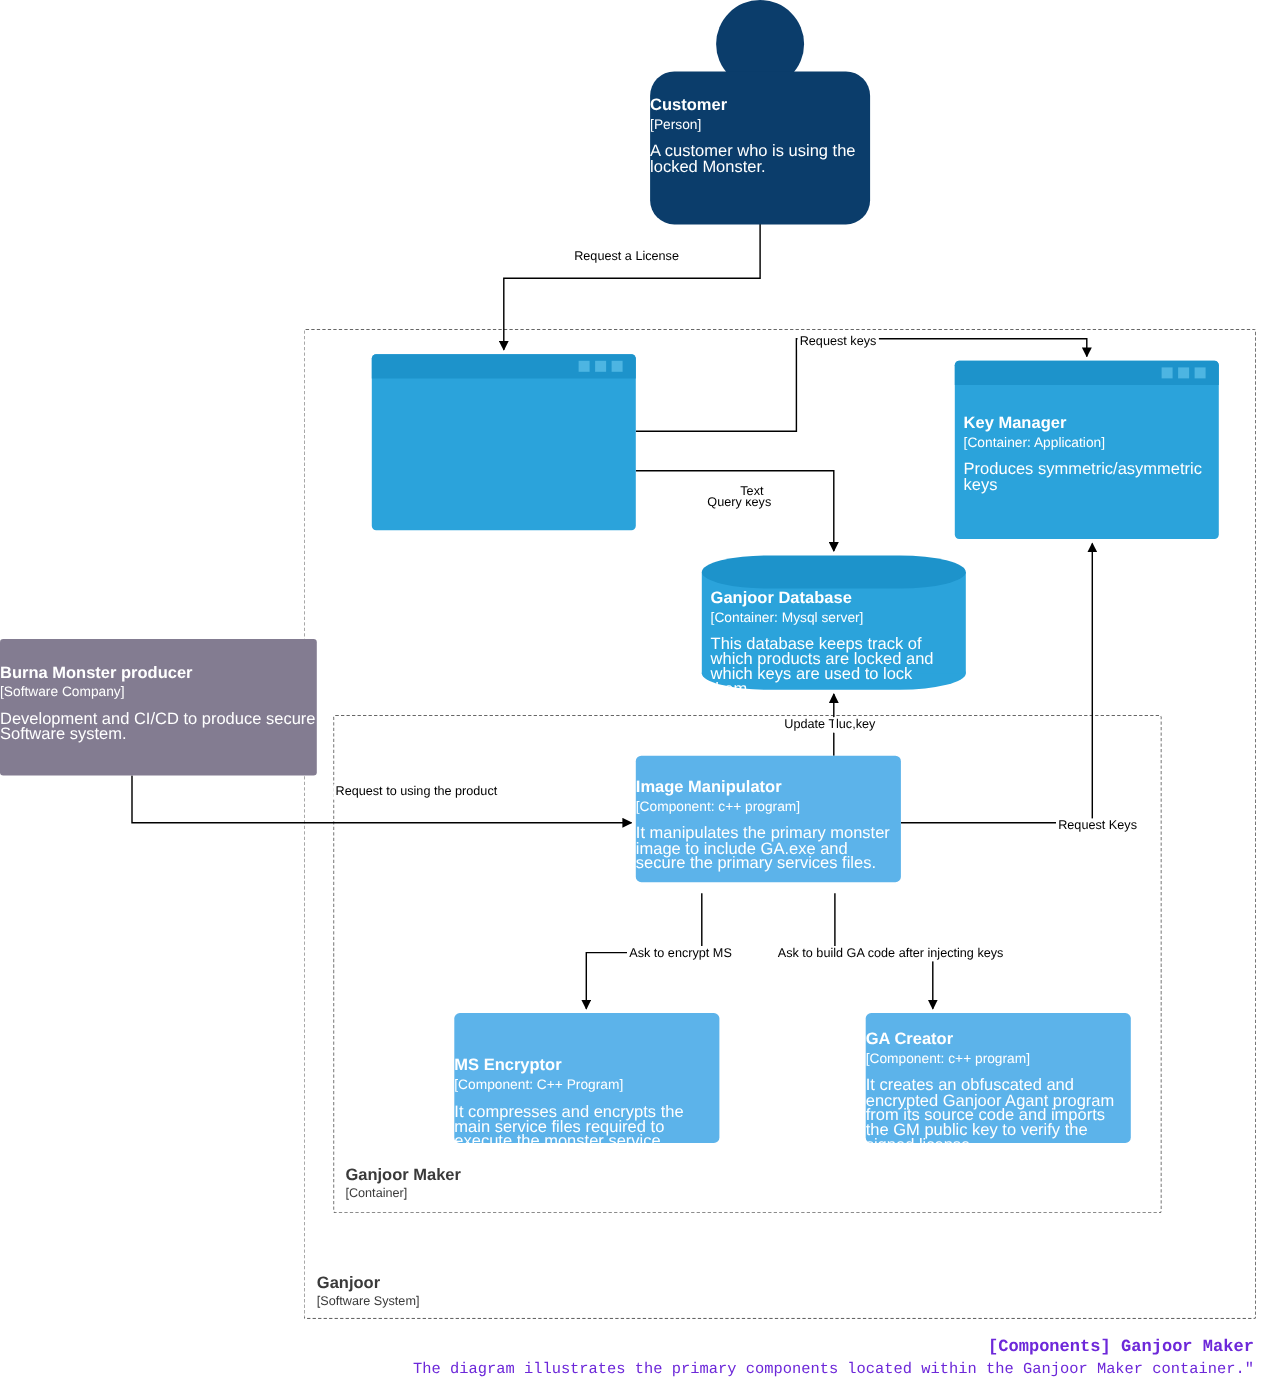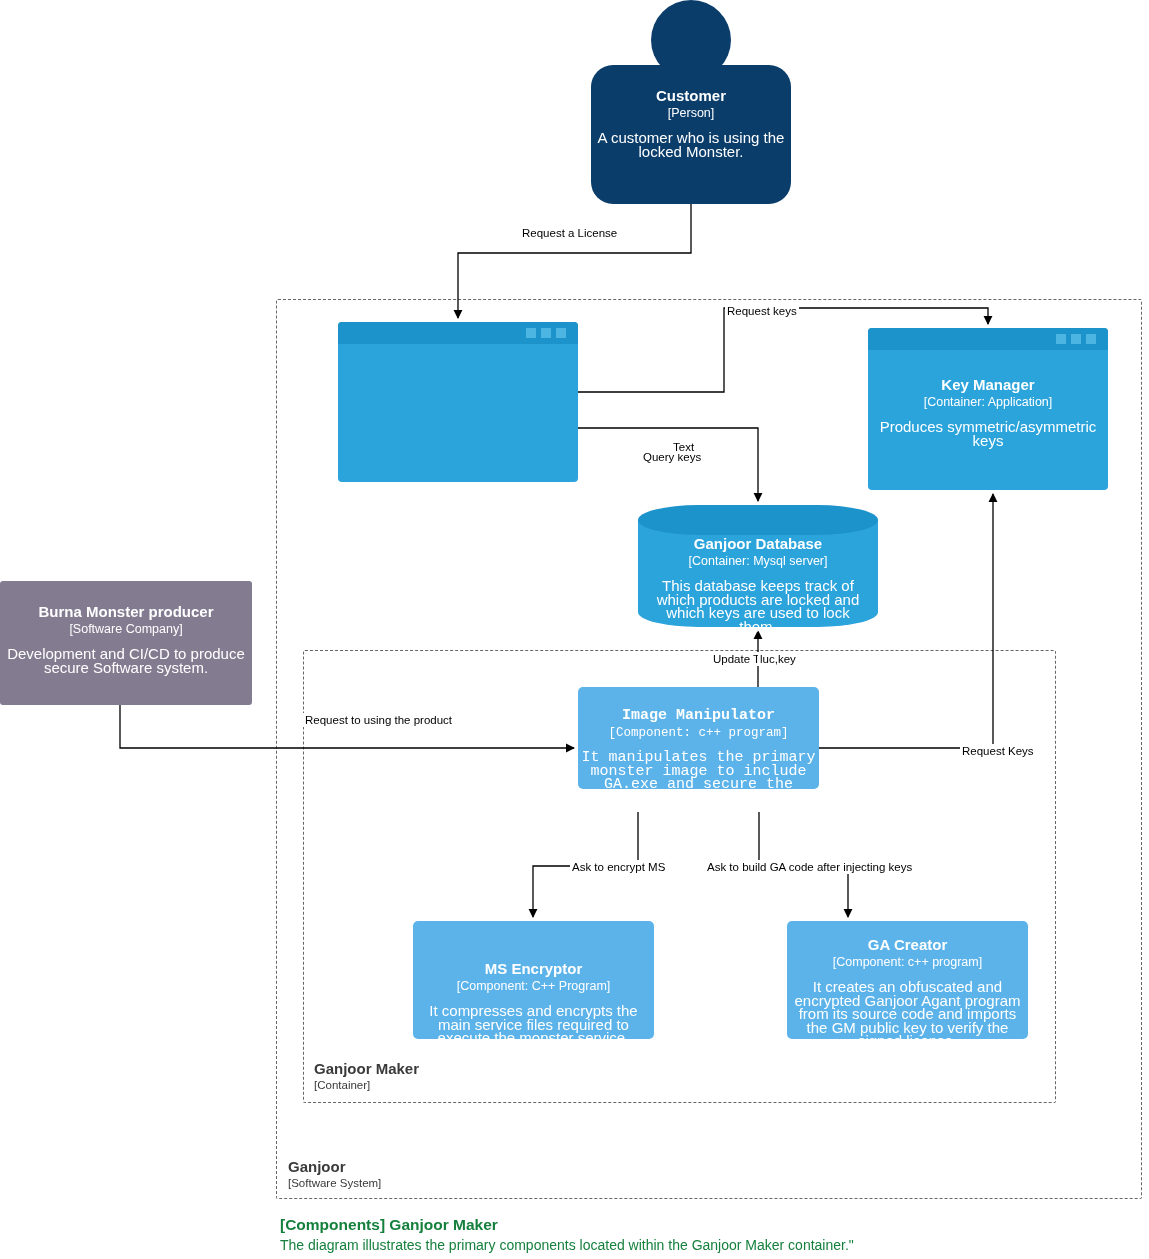"Customer" .node { text-align: center -> none }
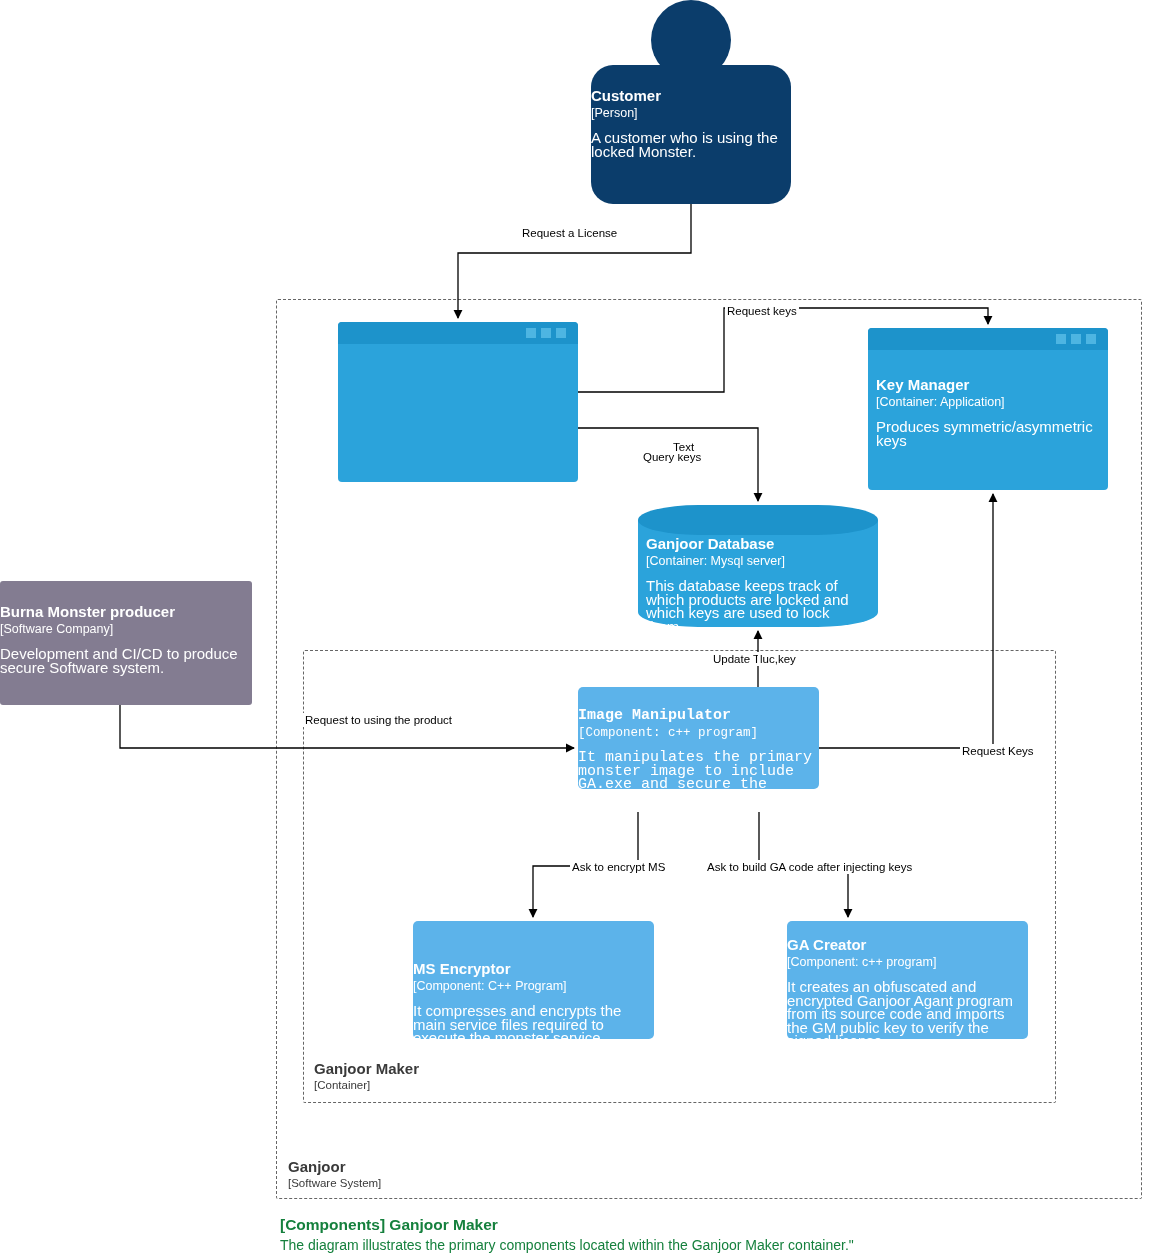"Burna Monster producer" #ext-producer { width: 252px -> 288px }
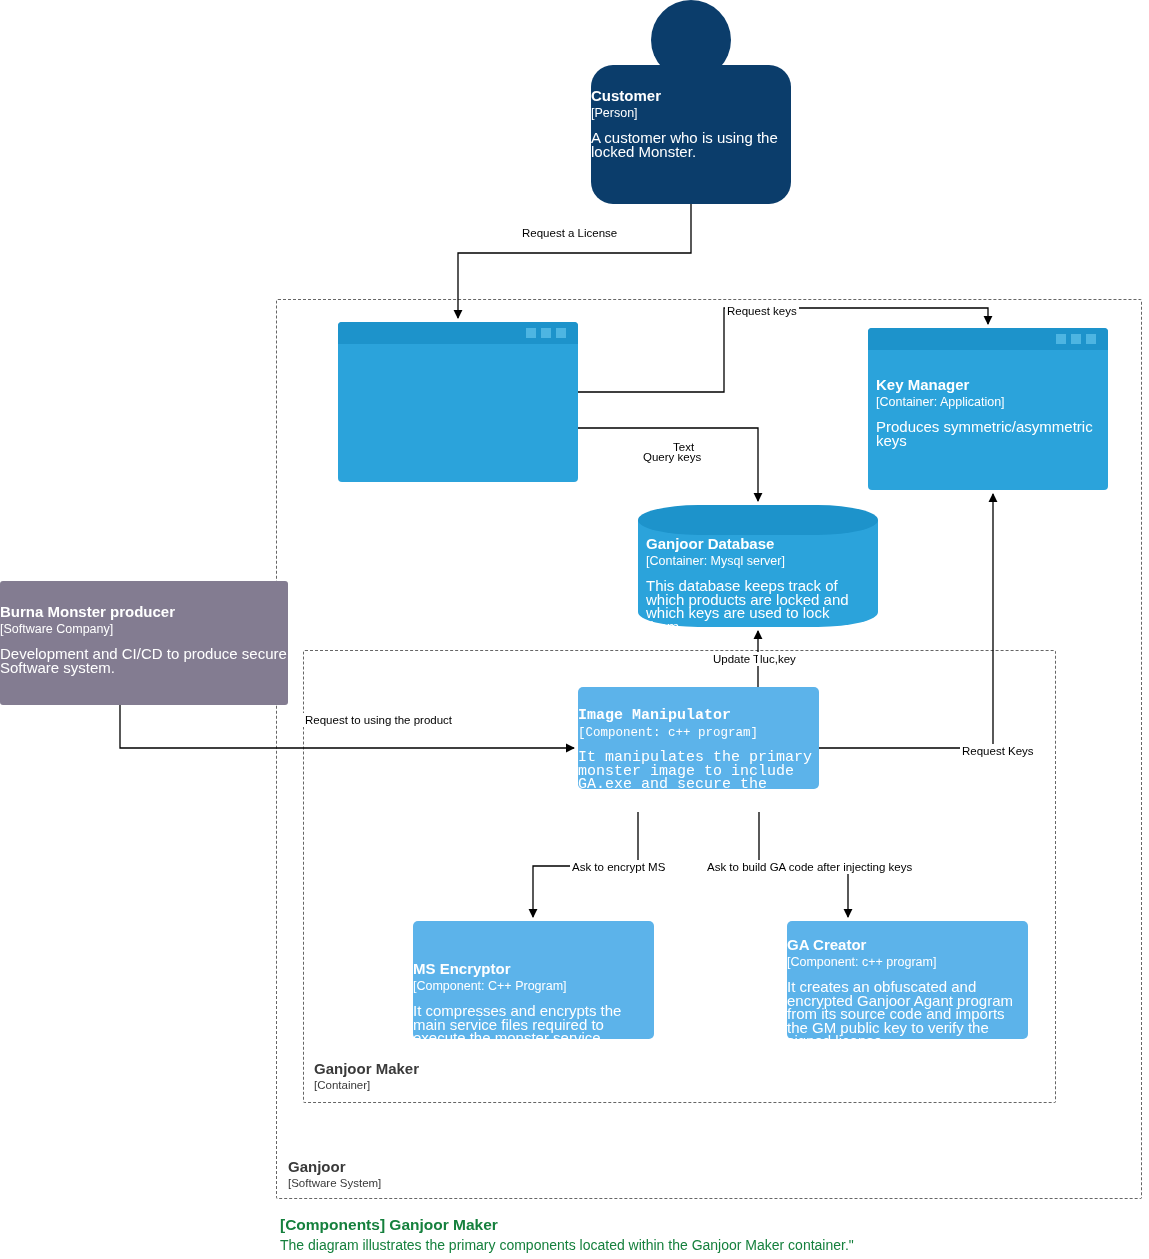"Image Manipulator" #node-im { font-family: Liberation Mono, monospace -> none; height: 102px -> 115px }
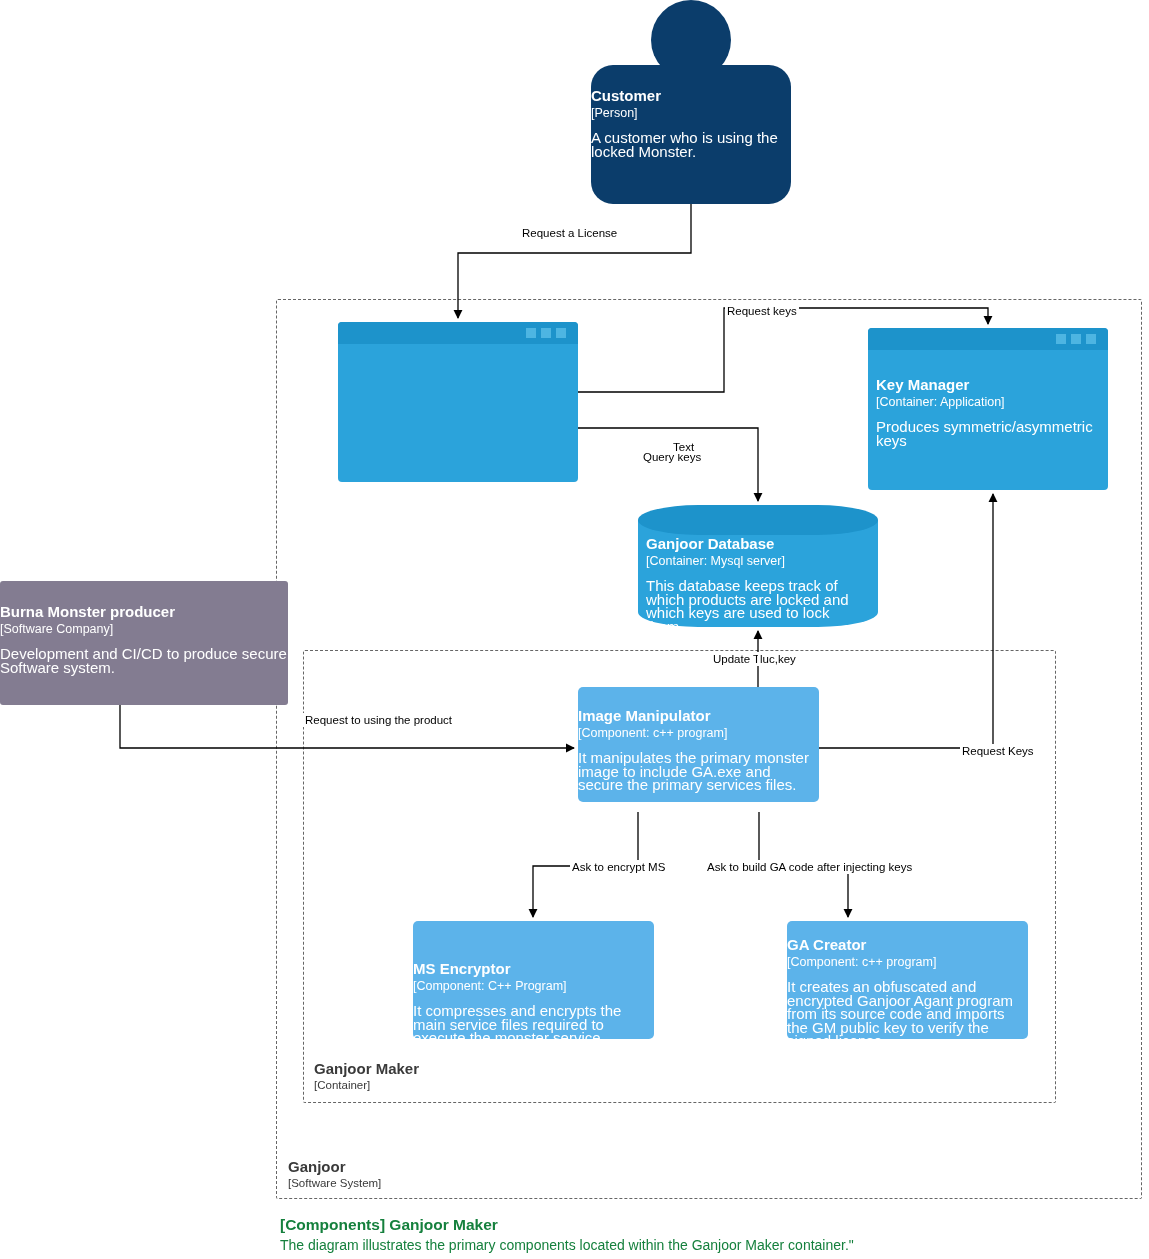"[Components] Ganjoor Maker" #caption { color: #15803d -> #6d28d9; font-family: none -> Liberation Mono, monospace; text-align: left -> right }
